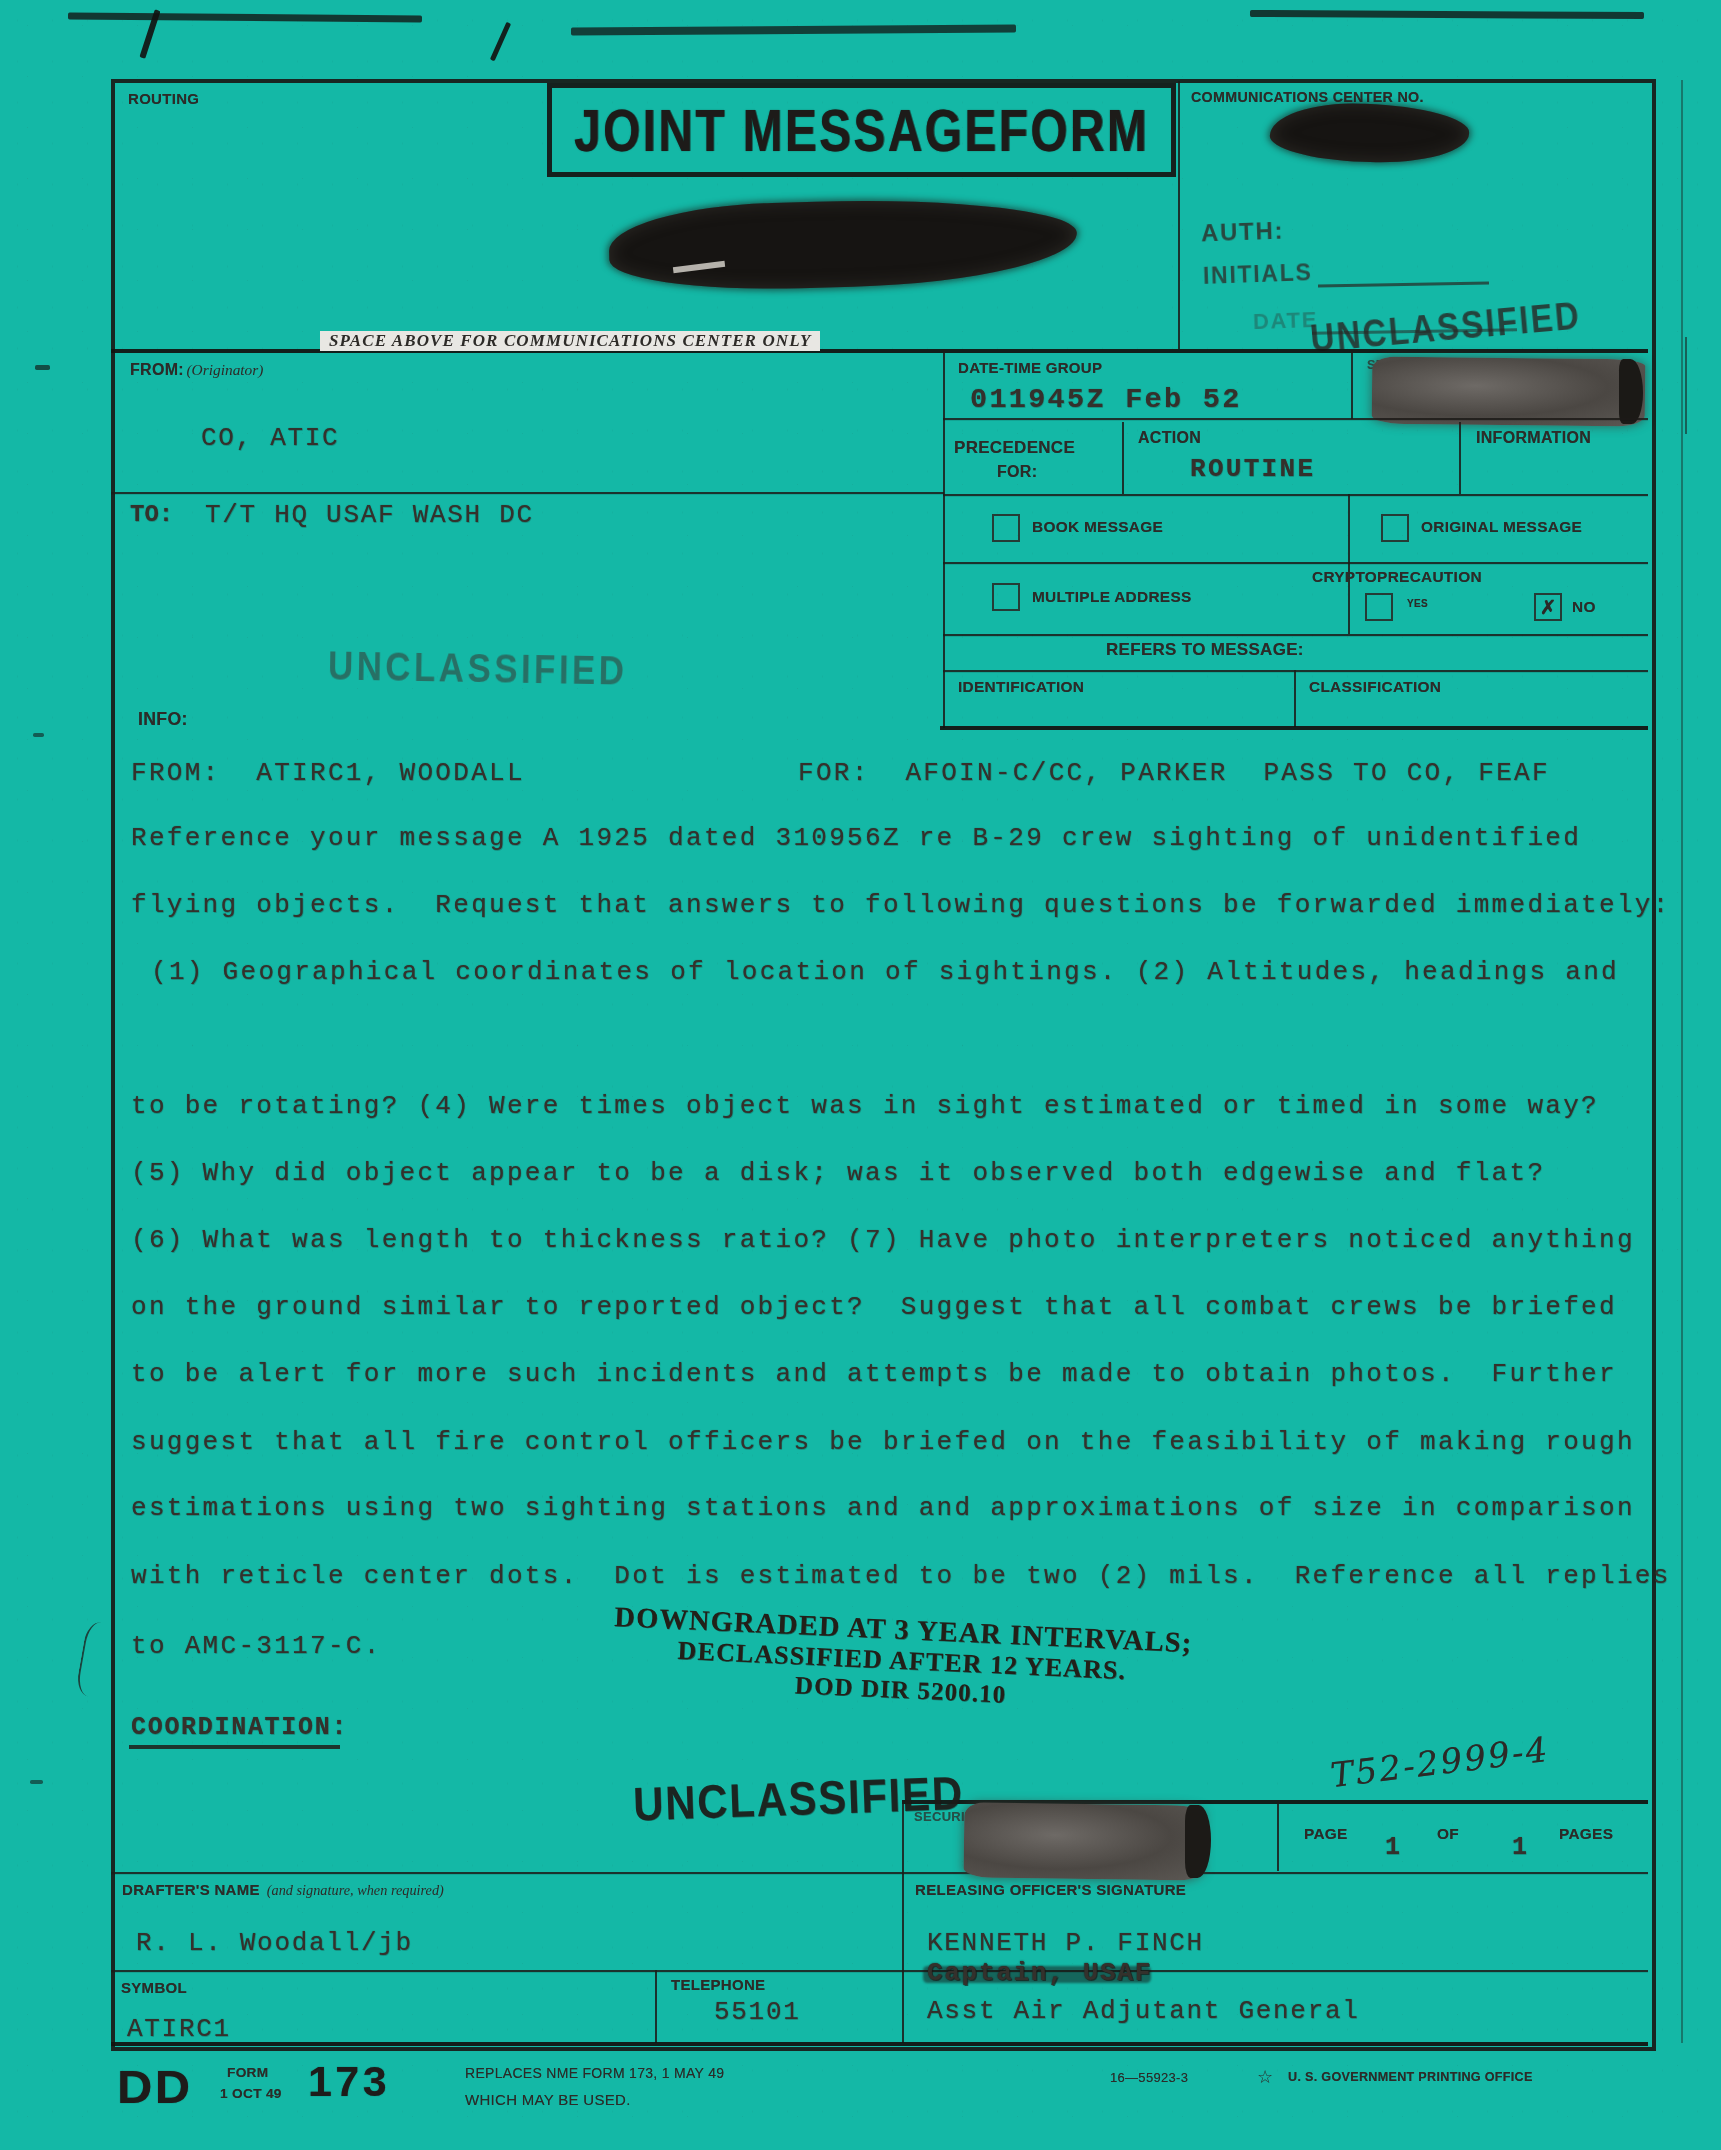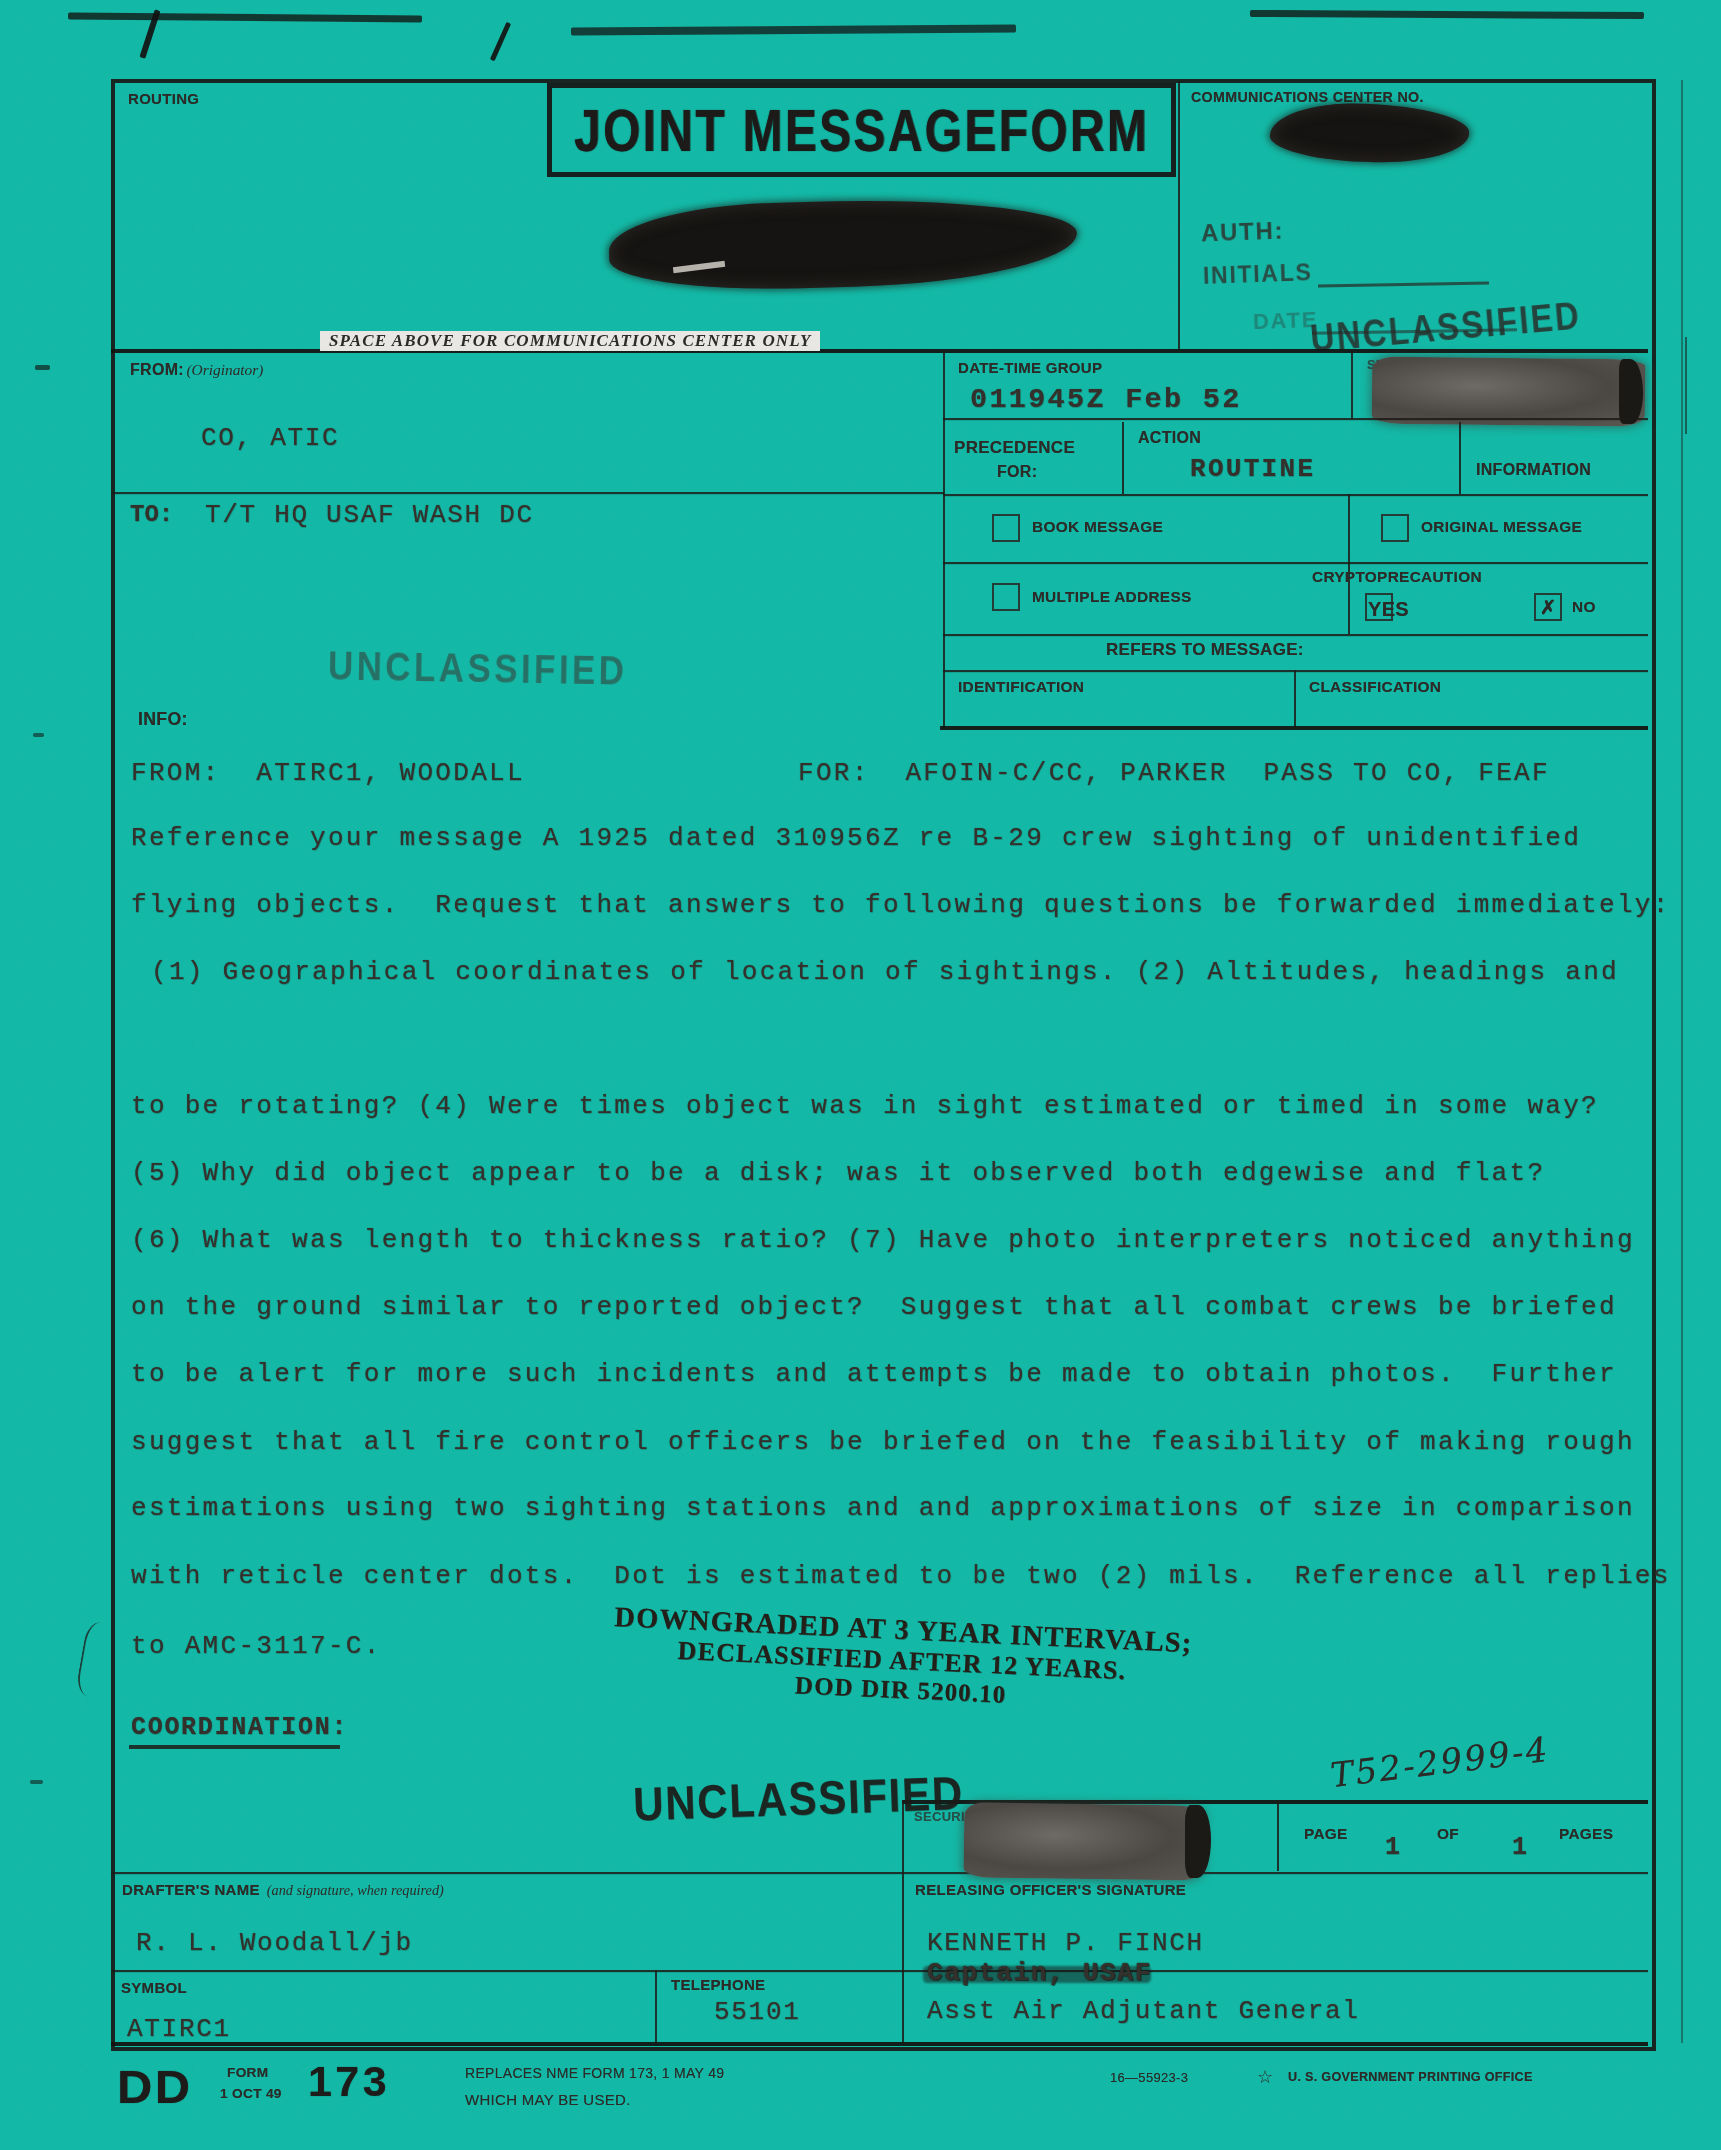"INFORMATION" div.abs { margin-top: 32px -> none }
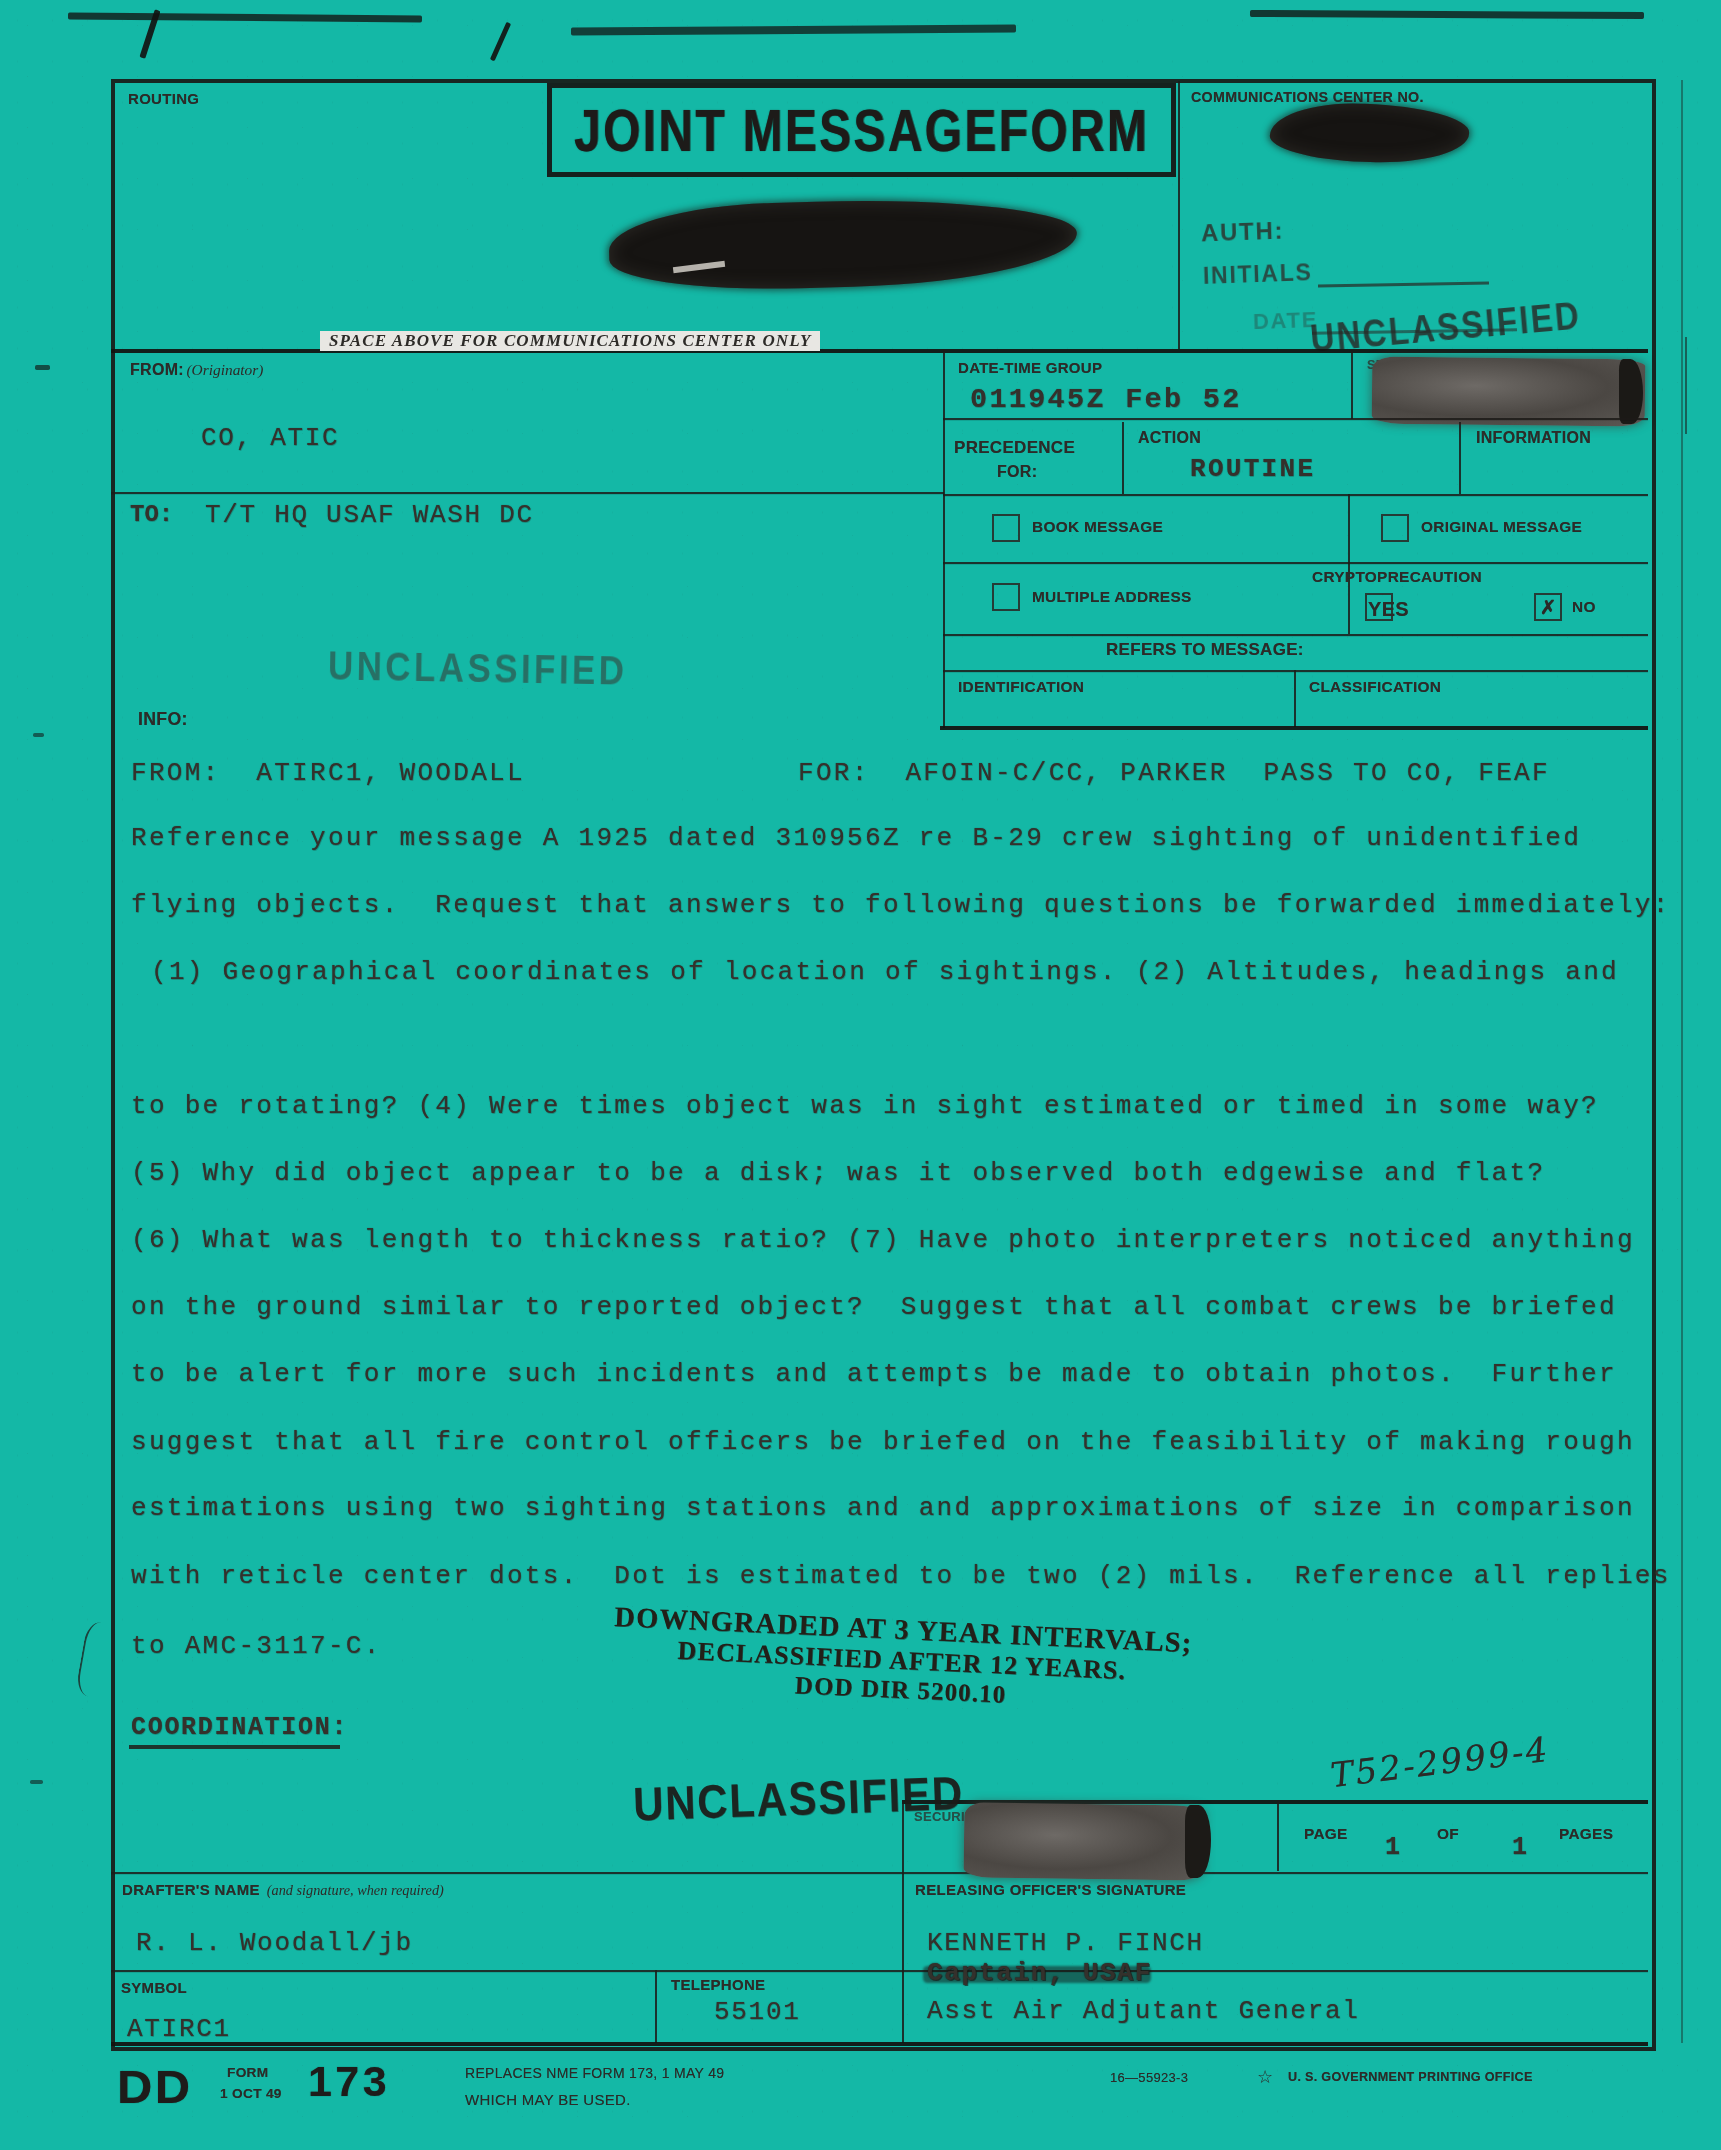"YES" div.abs { font-size: 20px -> 10px; left: 1368px -> 1407px }
